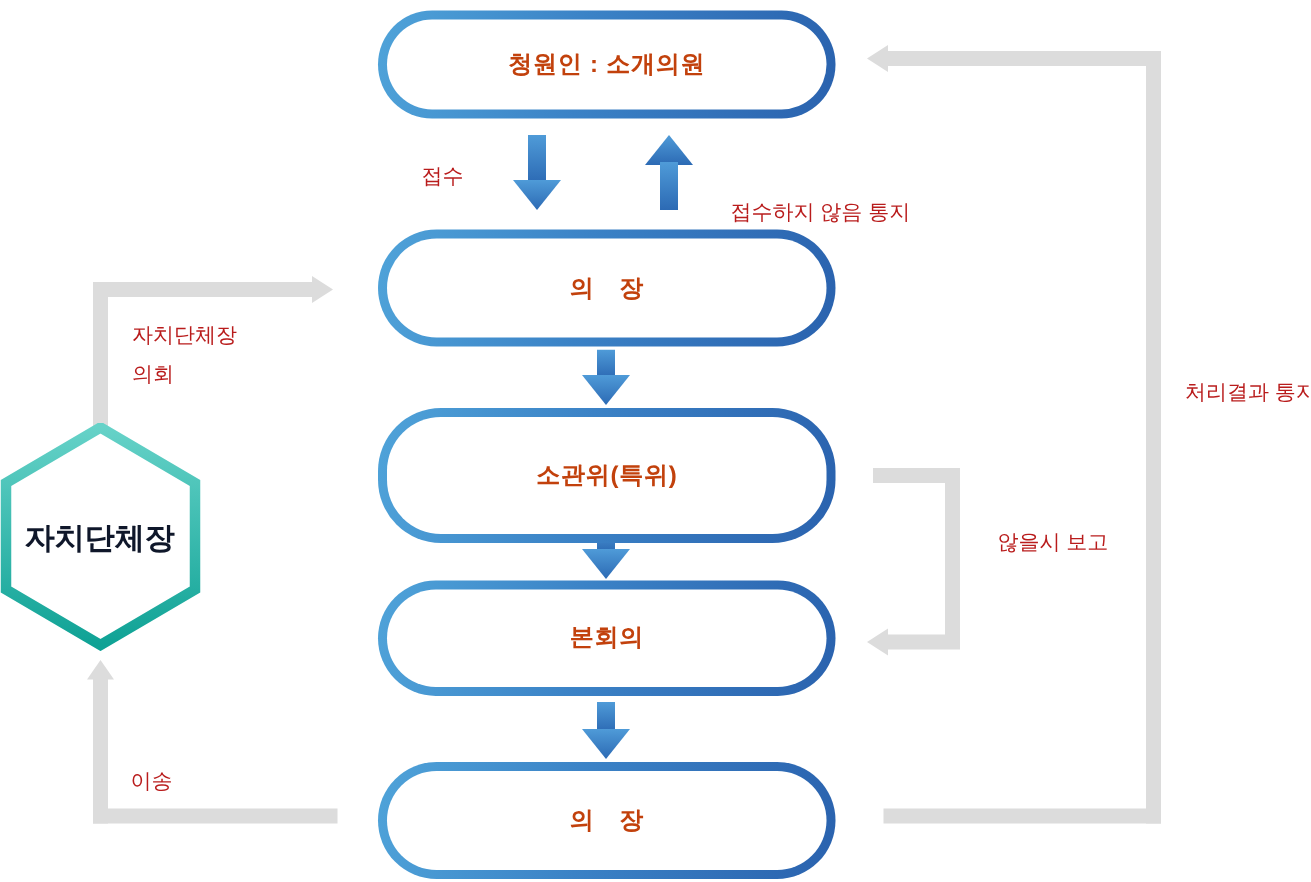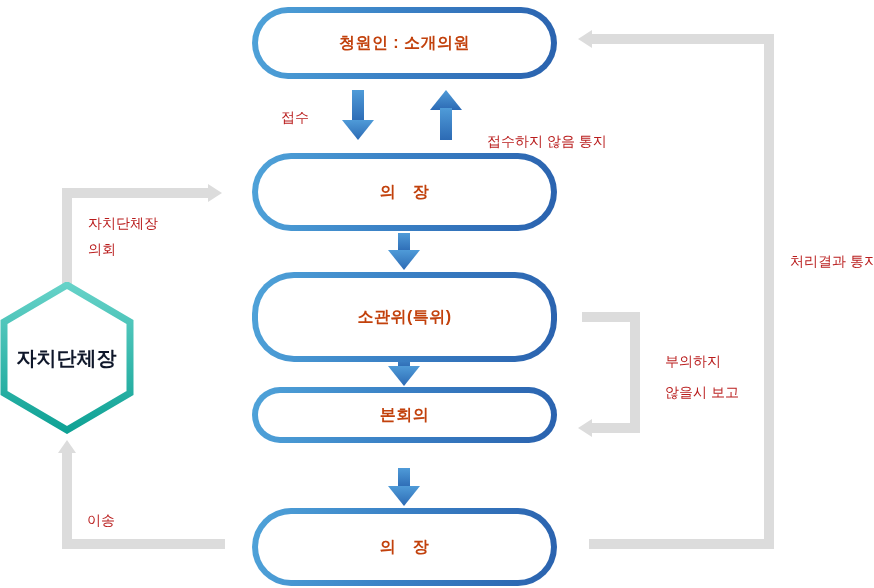"부의하지" div { html: <div>부의하지</div> -> none }
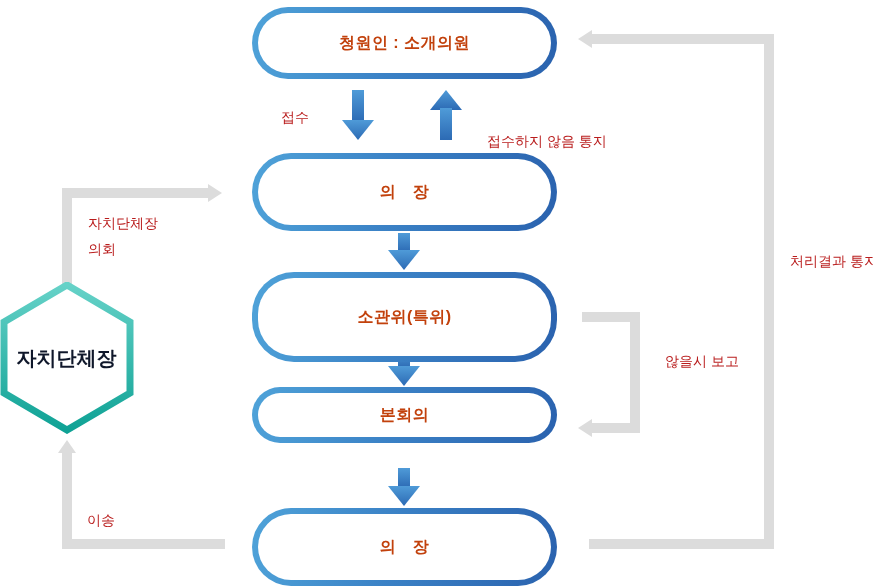"본회의" div.pill { height: 56px -> 77px }
